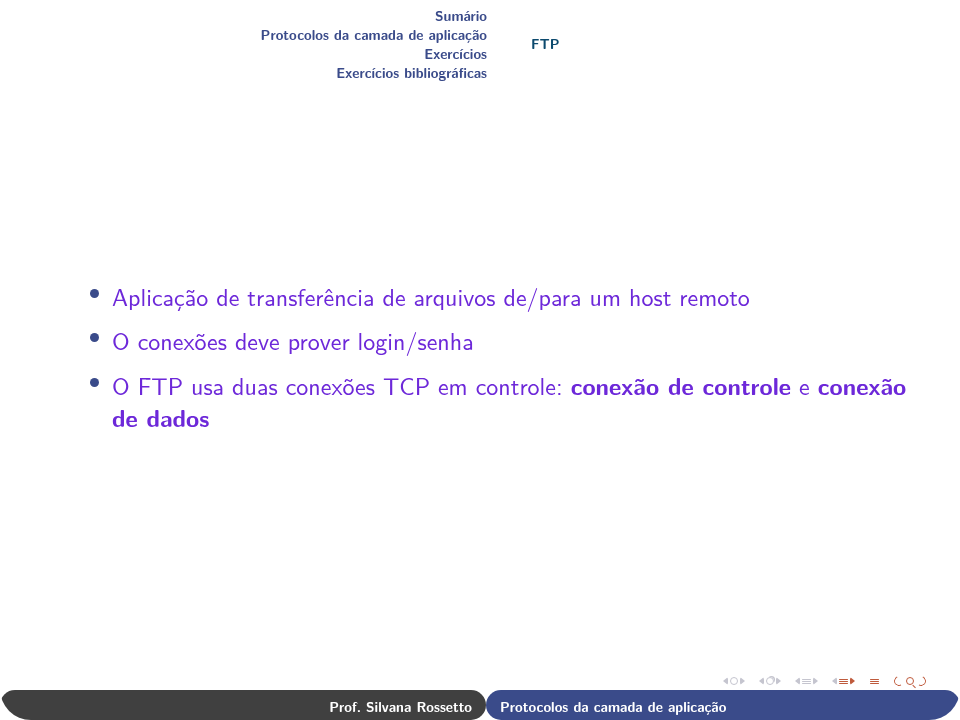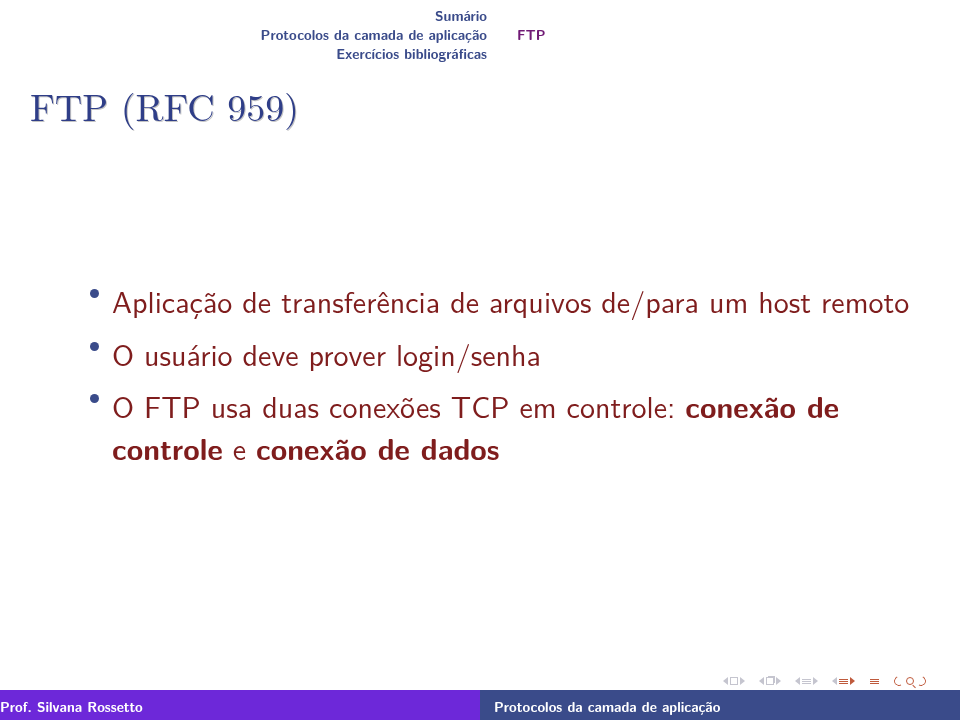"Sumário" * { border-radius: none -> 31px }
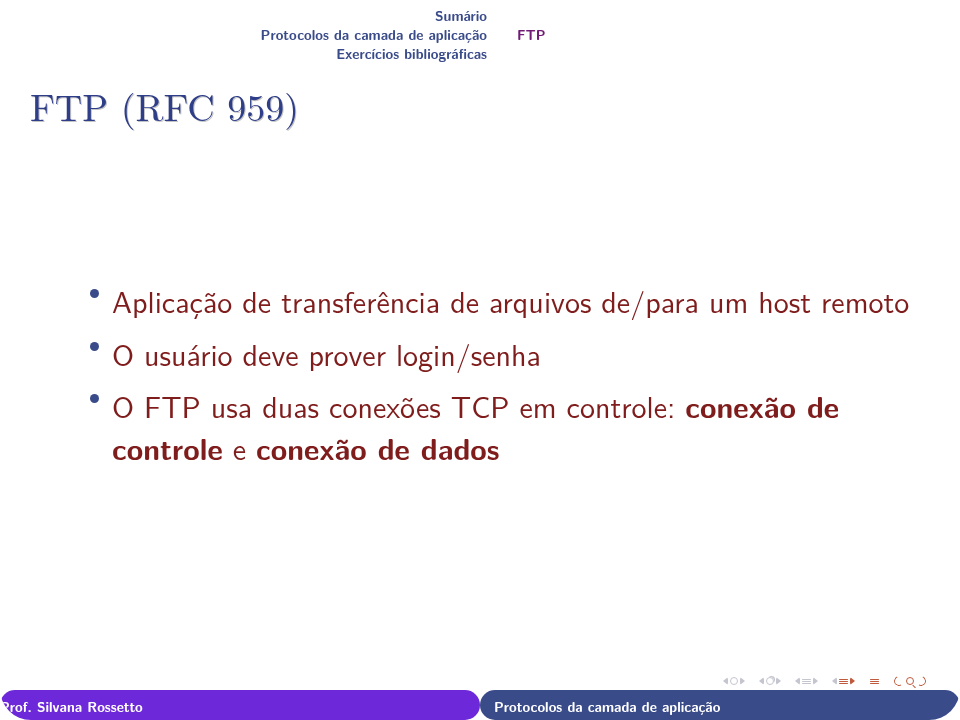"Exercícios" div { html: none -> <div>Exercícios</div> }
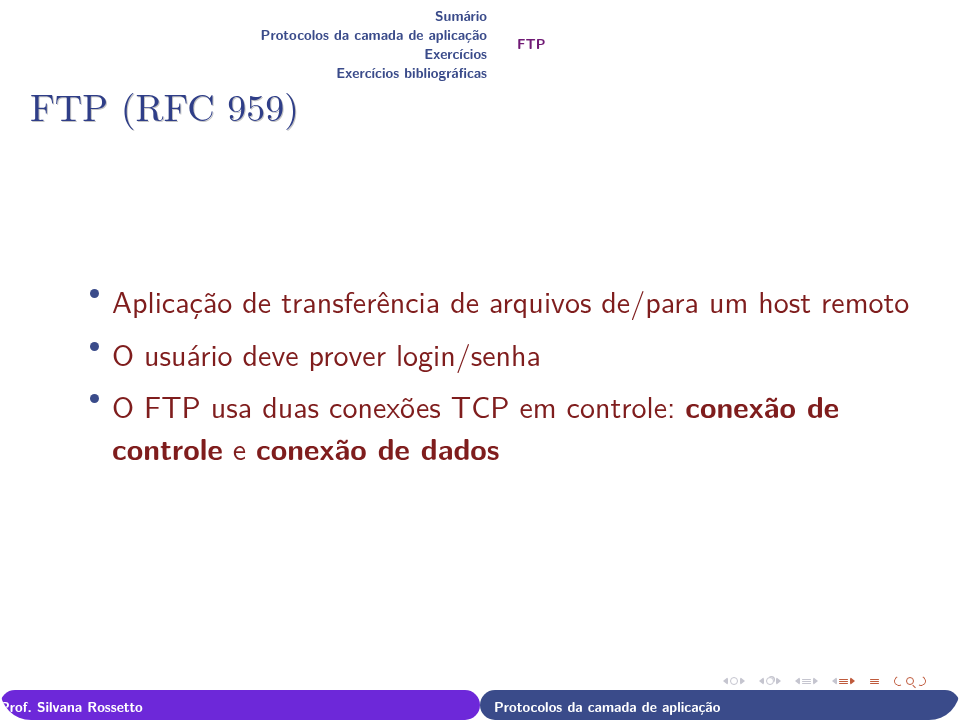"FTP" .headline .subsections .current { color: #701a75 -> #0c4a6e; margin-left: none -> 14px }
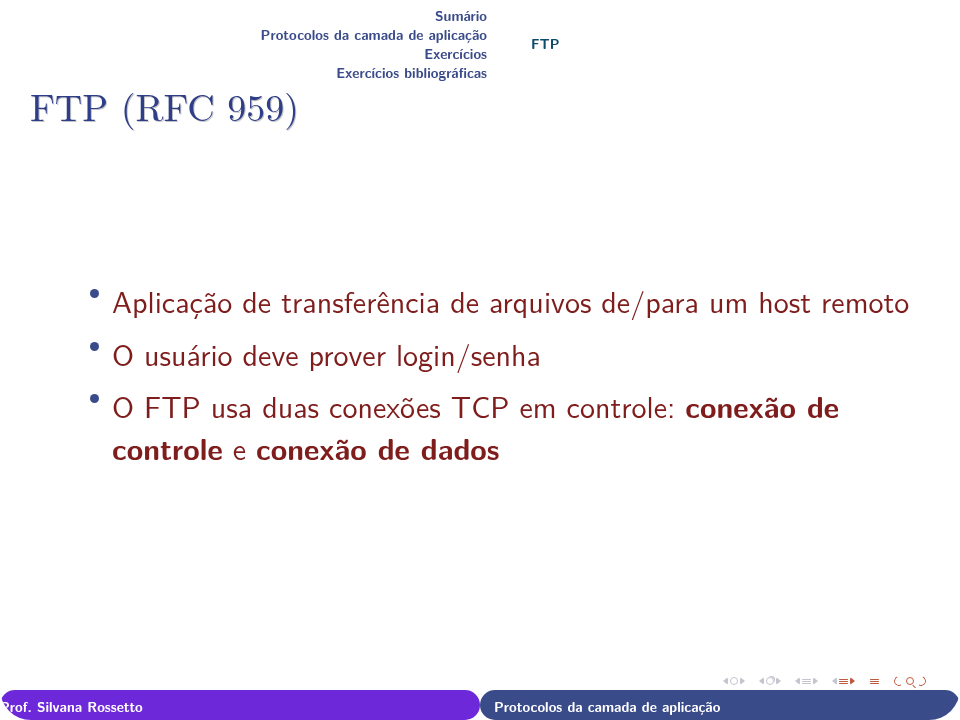"FTP (RFC 959)" div.frametitle { html: <div>FTP (RFC 959)</div> -> none }
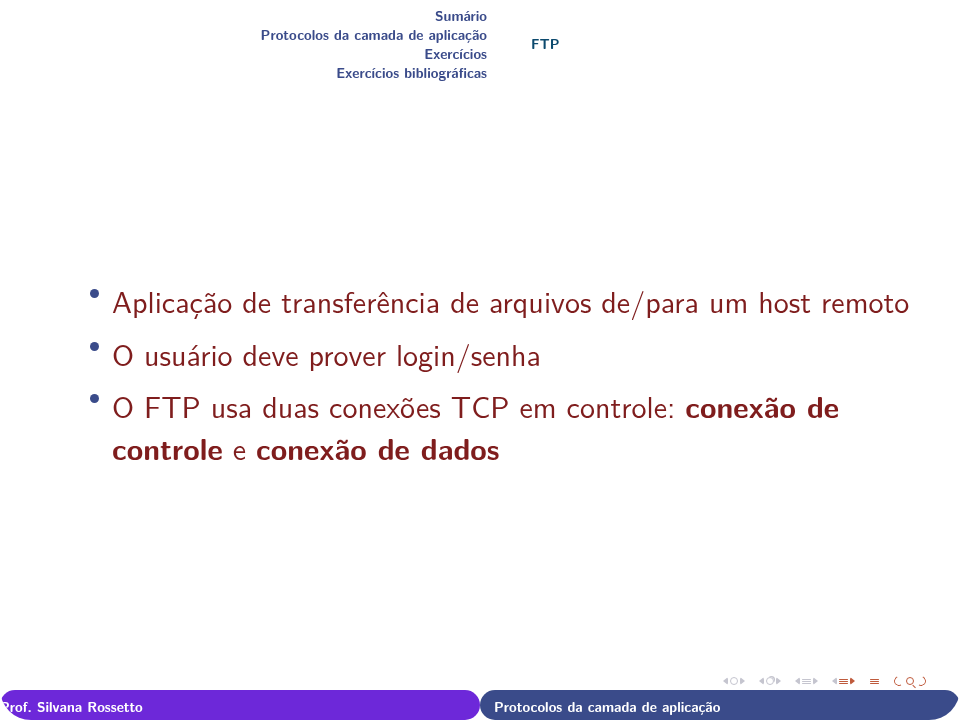"Aplicação de transferência de arquivos" .itemize > li { color: #7f1d1d -> #6d28d9; font-size: 30px -> 24px }
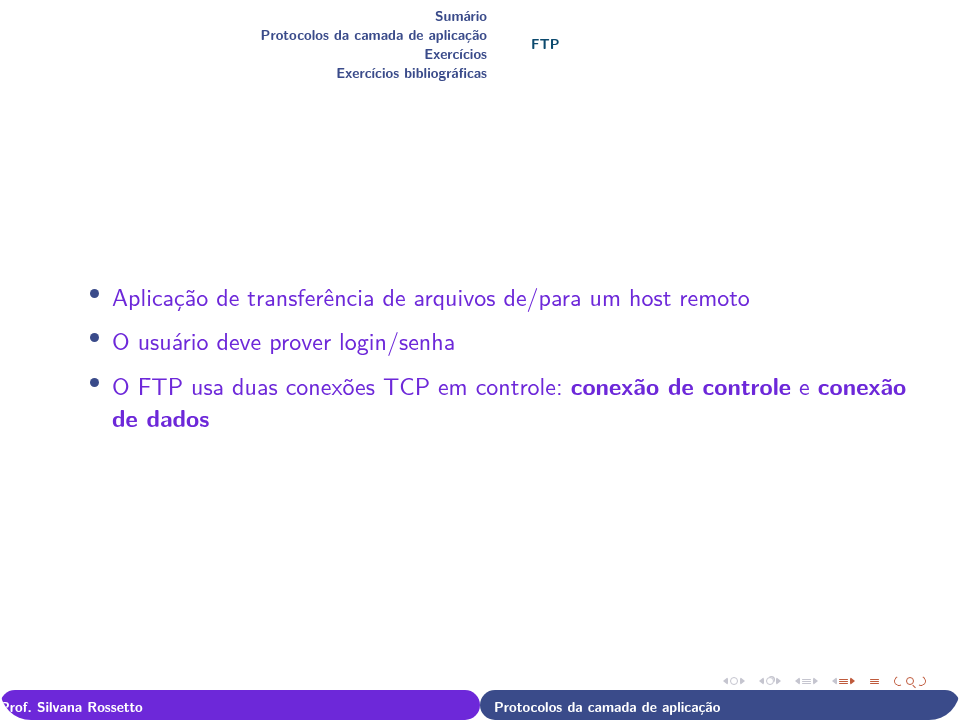"O usuário deve prover login/senha" li { text: usuário -> conexões }
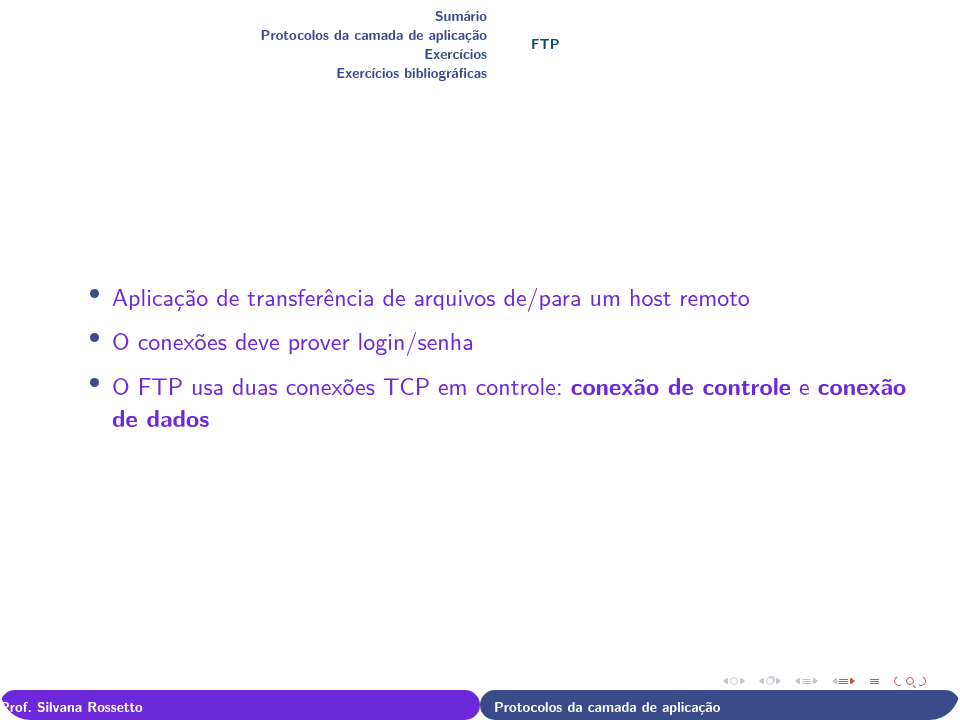"Prof. Silvana Rossetto" .footline .author { background: #6d28d9 -> #404040; padding: 6px 14px 0 0 -> 6px 14px 0 12px; text-align: left -> right }
